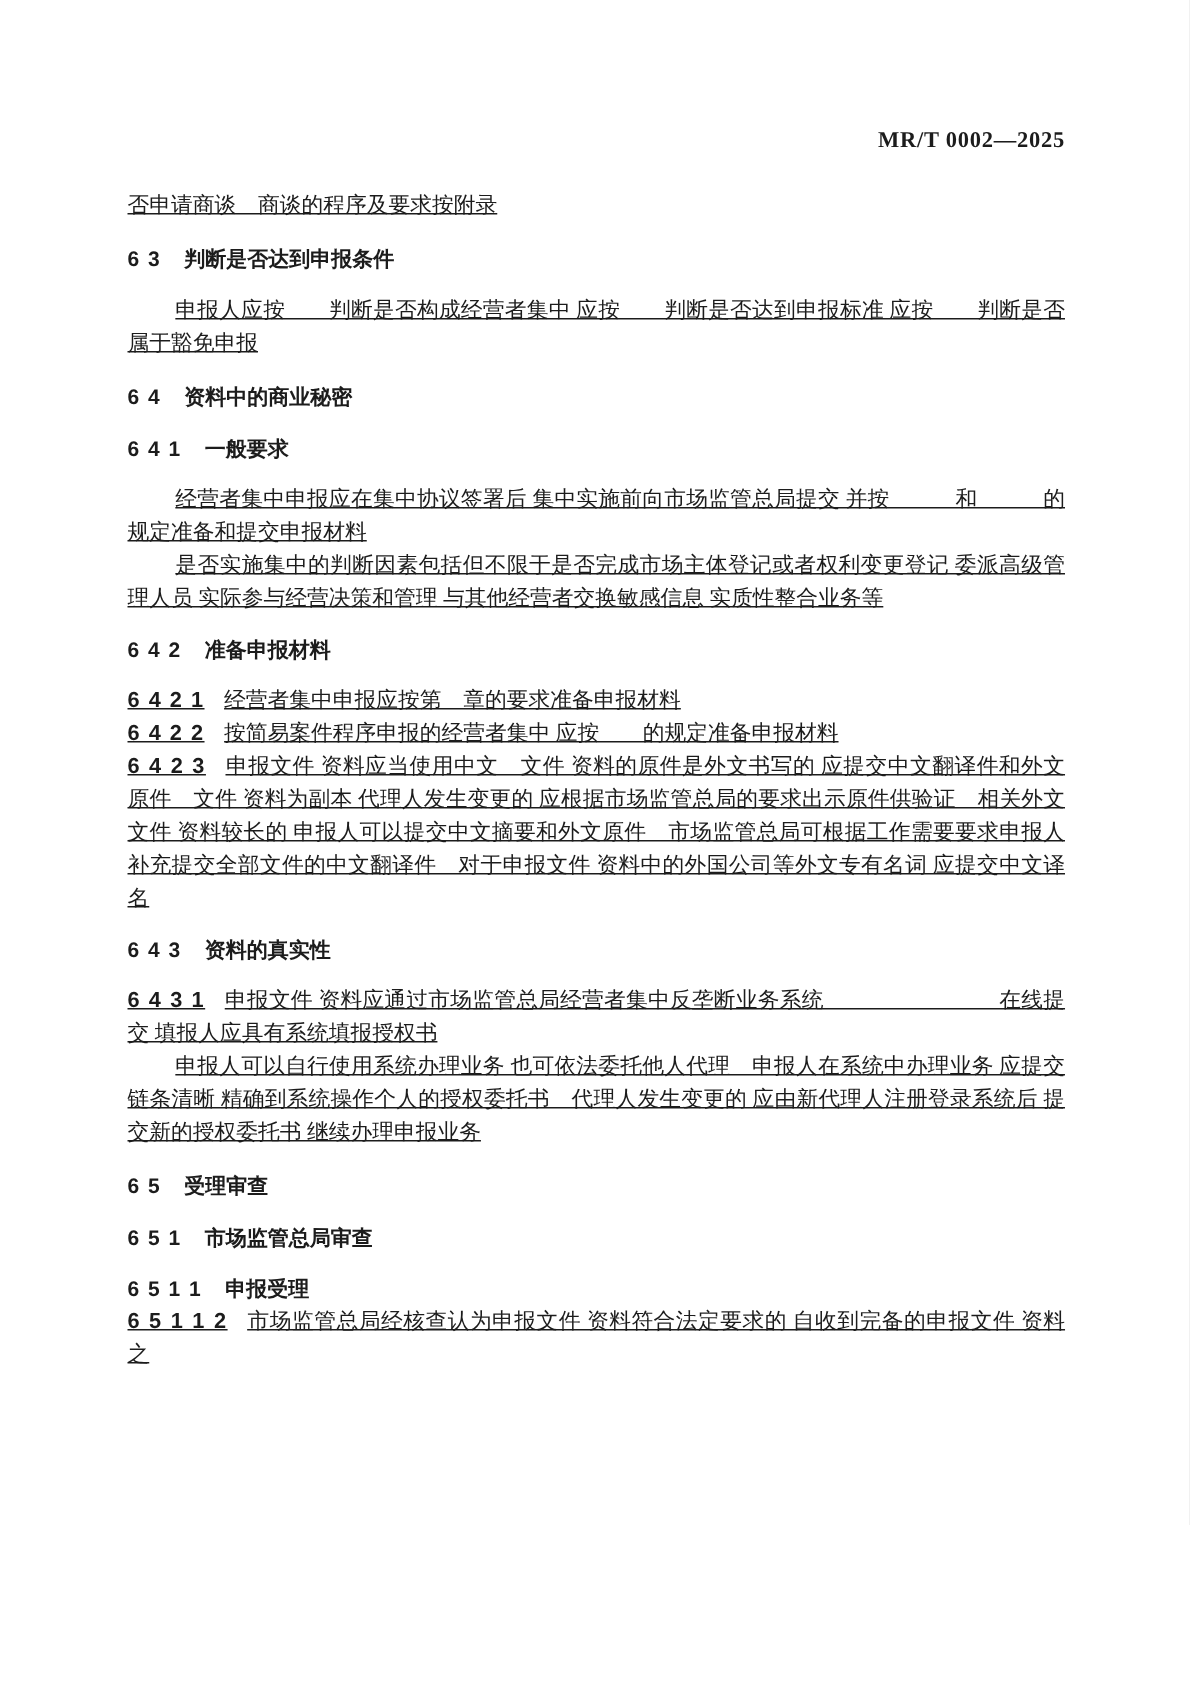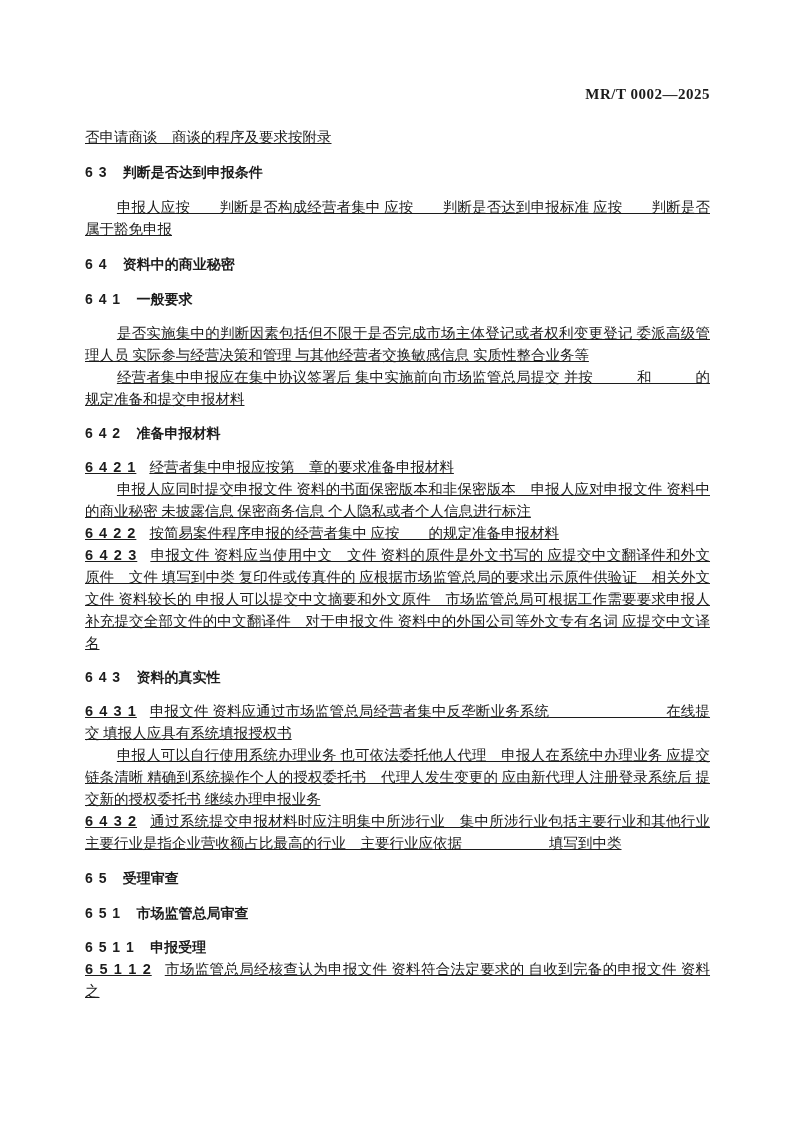"是否实施集中的判断因素包括但不限于是否完成市场主体登记或者权利变更登记" p.body { order: before "经营者集中申报应在集中协议签署后 集中实施前向市场监管总局提交 并按 和" -> after "经营者集中申报应在集中协议签署后 集中实施前向市场监管总局提交 并按 和" }
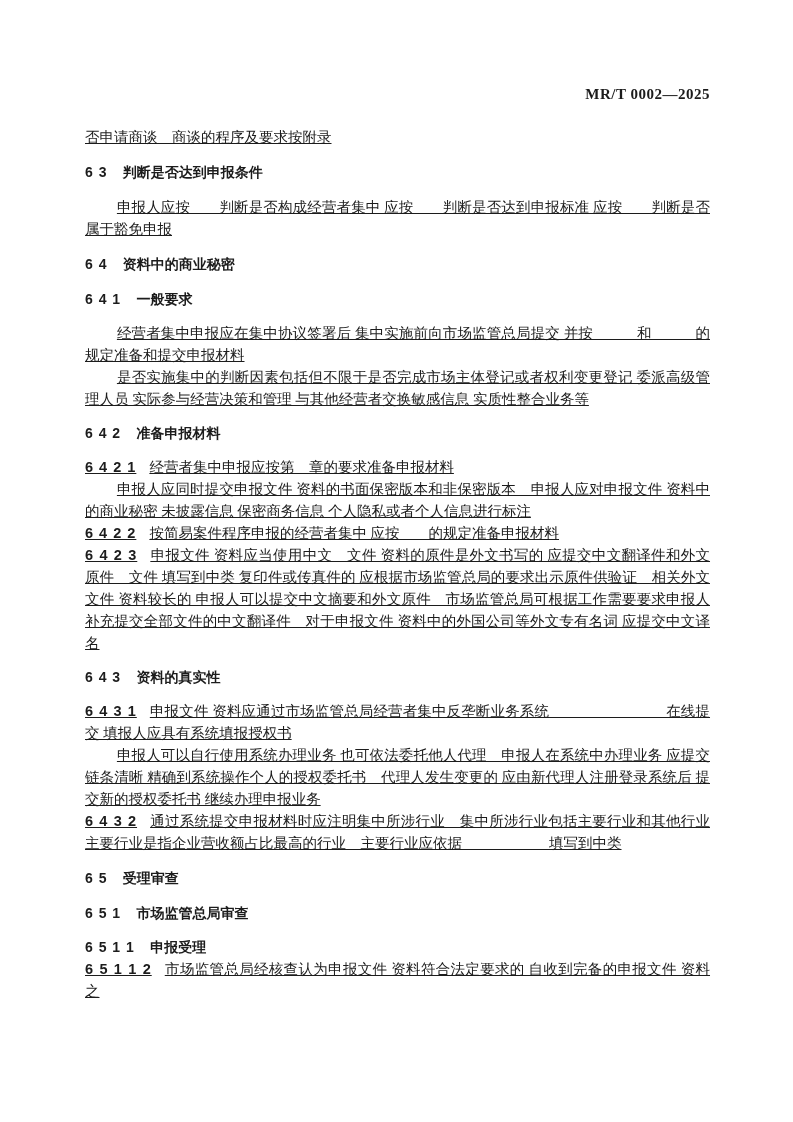"申报人应同时提交申报文件 资料的书面保密版本和非保密版本 申报人应对申报文件" p.body { html: <p>申报人应同时提交申报文件 资料的书面保密版本和非保密版本 申报人应对申报文件 资料中的商业秘密 未披露信息 保密商务信息 个人隐私或者个人信息进行标注</p> -> none }
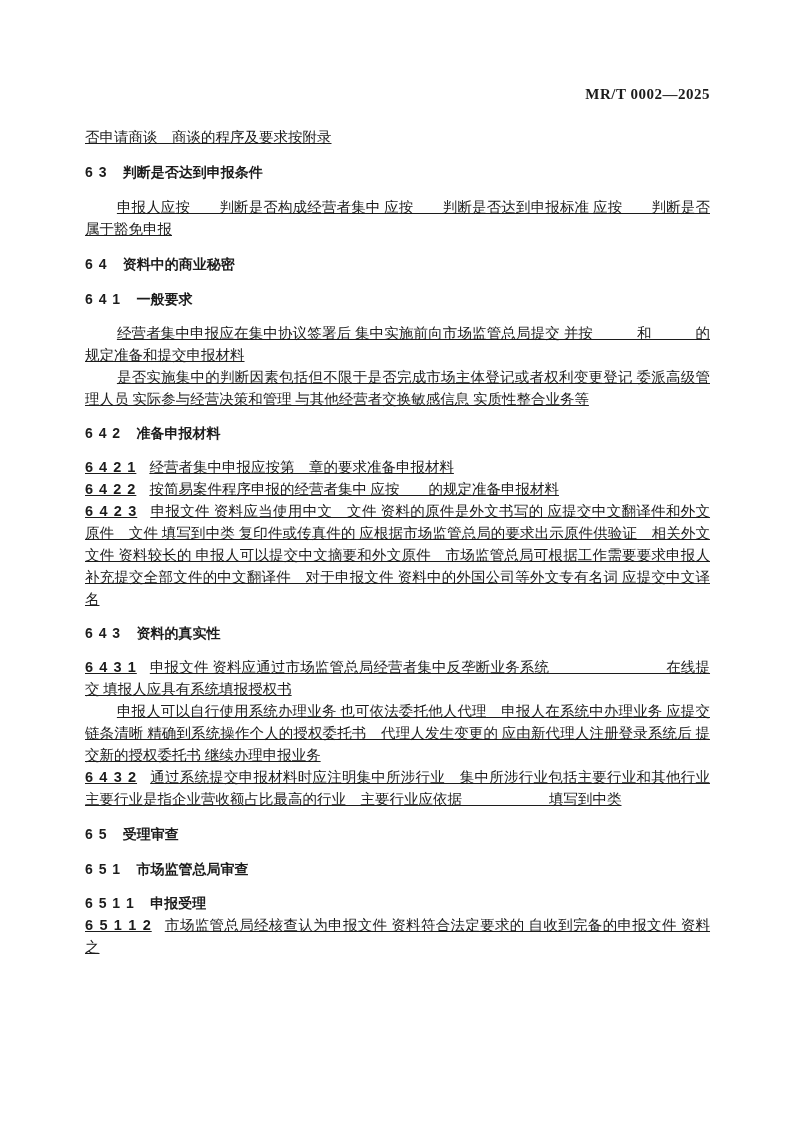"申报文件 资料应当使用中文 文件 资料的原件是外文书写的" span { text: 填写到中类 复印件或传真件 -> 资料为副本 代理人发生变更 }
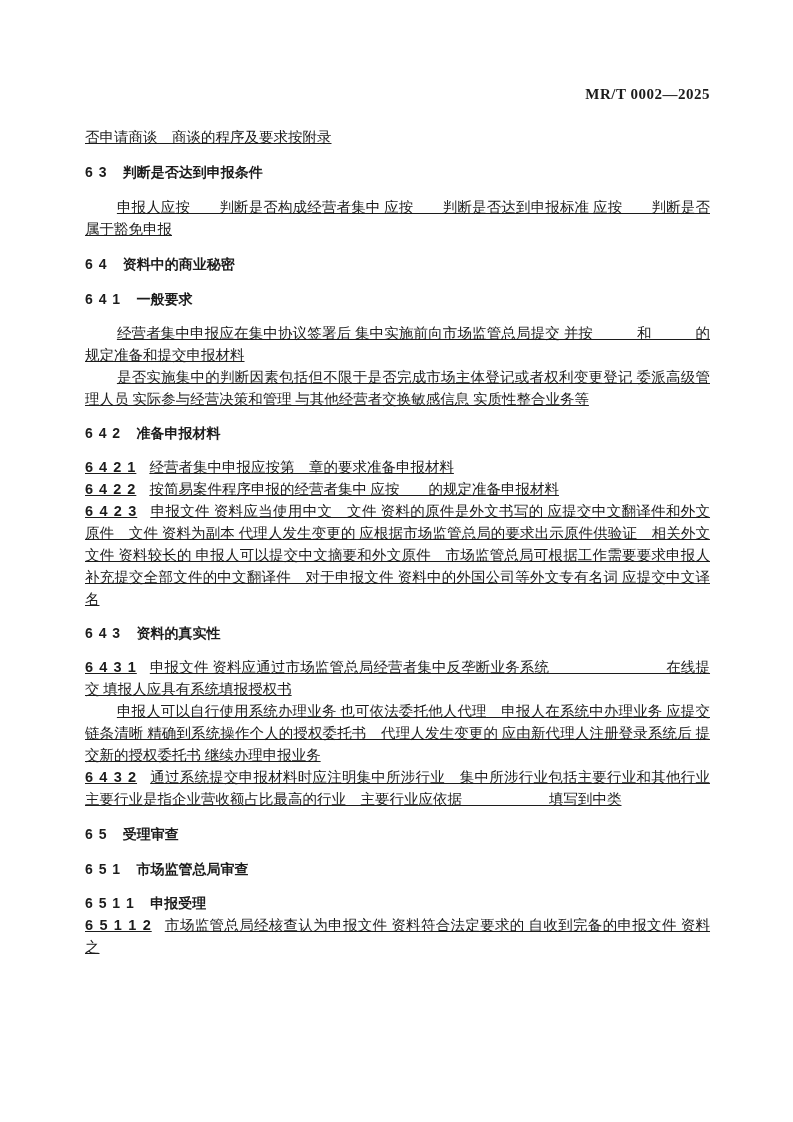"6 4 3 2 通过系统提交申报材料时应注明集中所涉行业" p.clause { html: <p><span>6 4 3 2</span><span>通过系统提交申报材料时应注明集中所涉行业 集中所涉行业包括主要行业和其他行业 主要行业是指企业营收额占比最高的行业 主要行业应依据 填写到中类</span></p> -> none }
